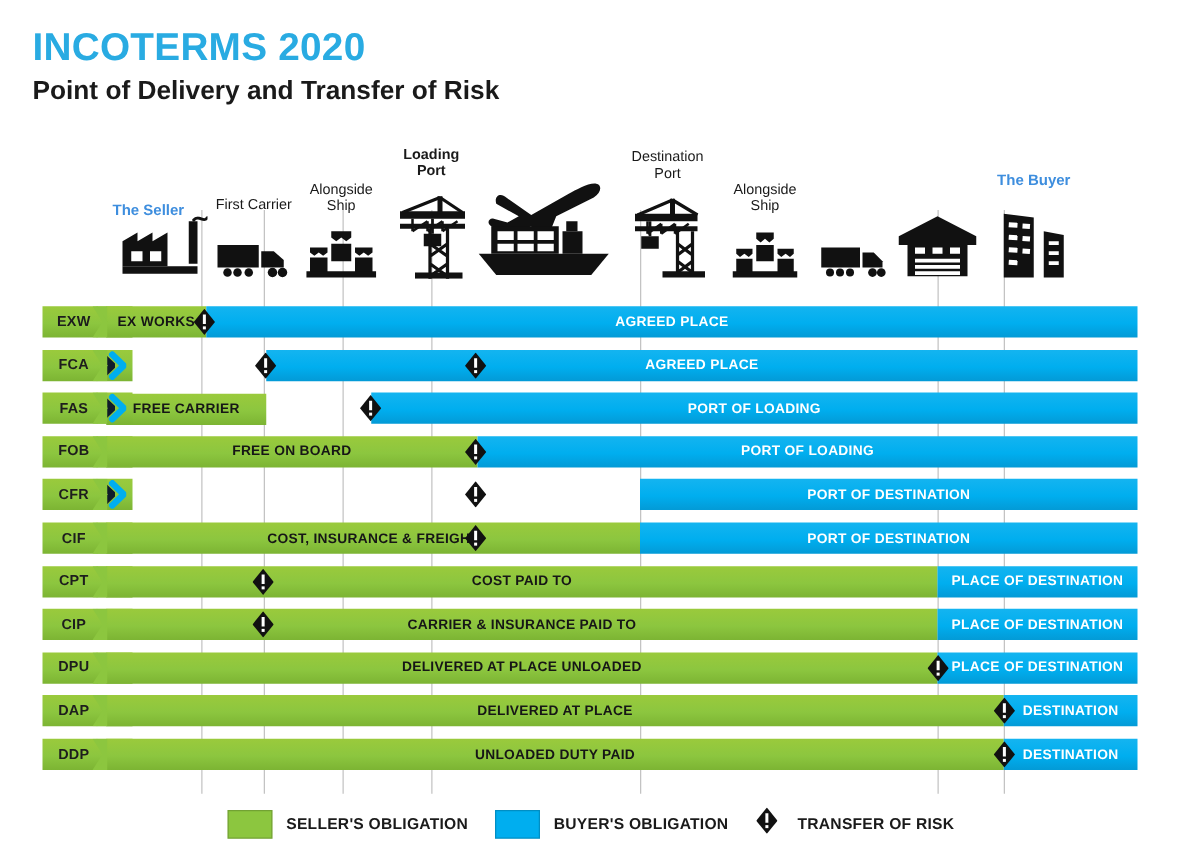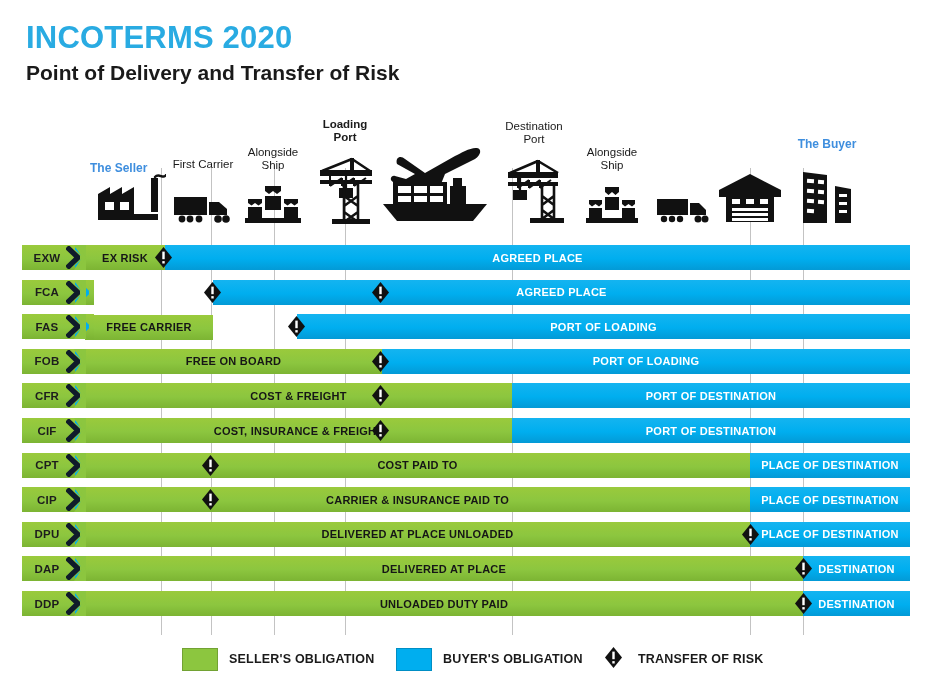"EXW" .badge { left: 0 -> 12px }
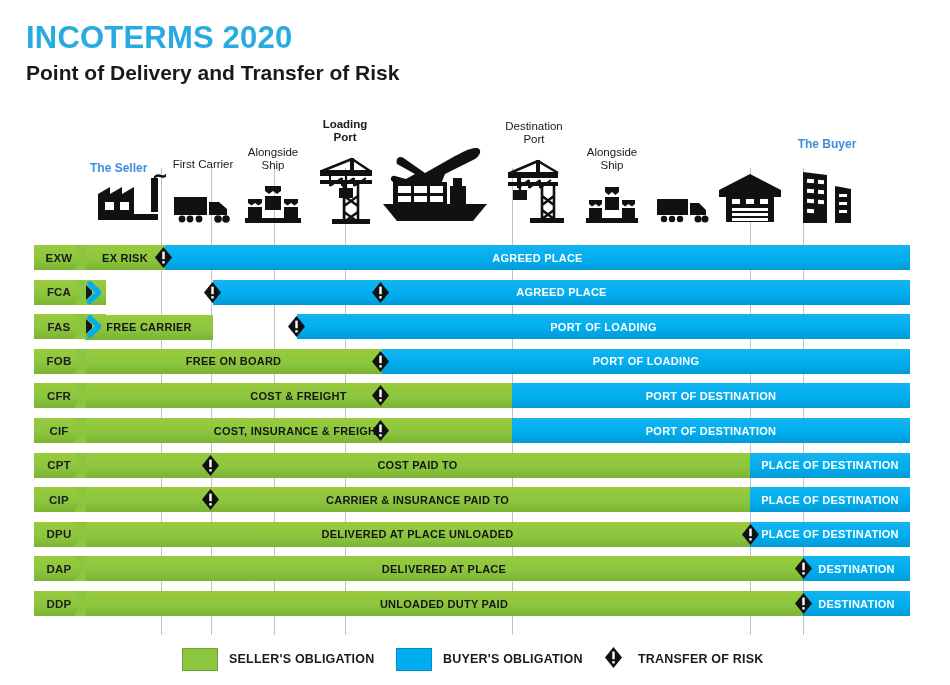"EX RISK" div.lbl { text: RISK -> WORKS }
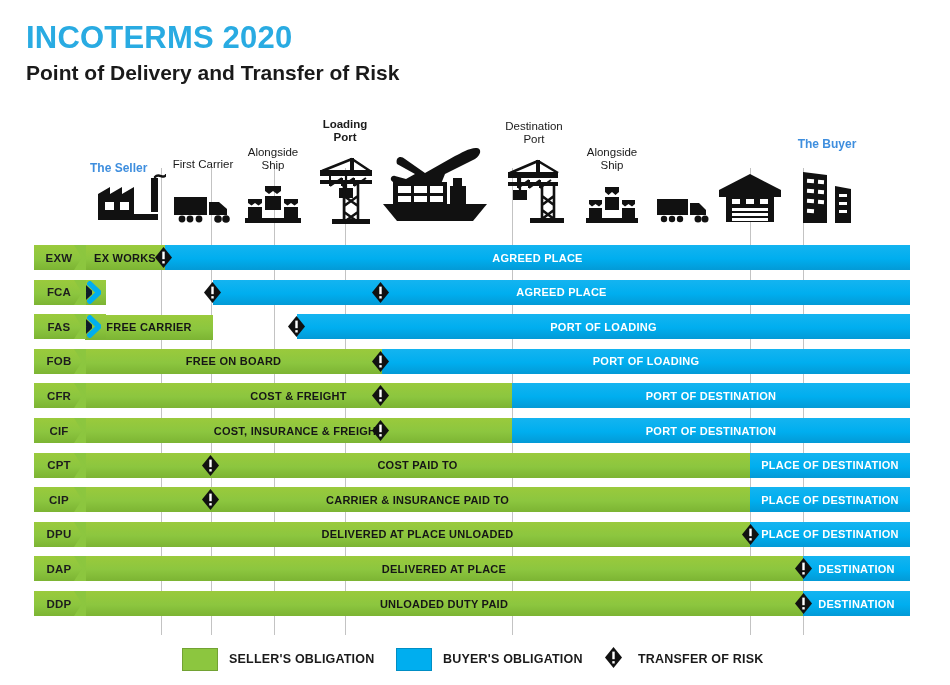"COST & FREIGHT" div.seg { html: <div> <div>COST &amp; FREIGHT</div> </div> -> none }
